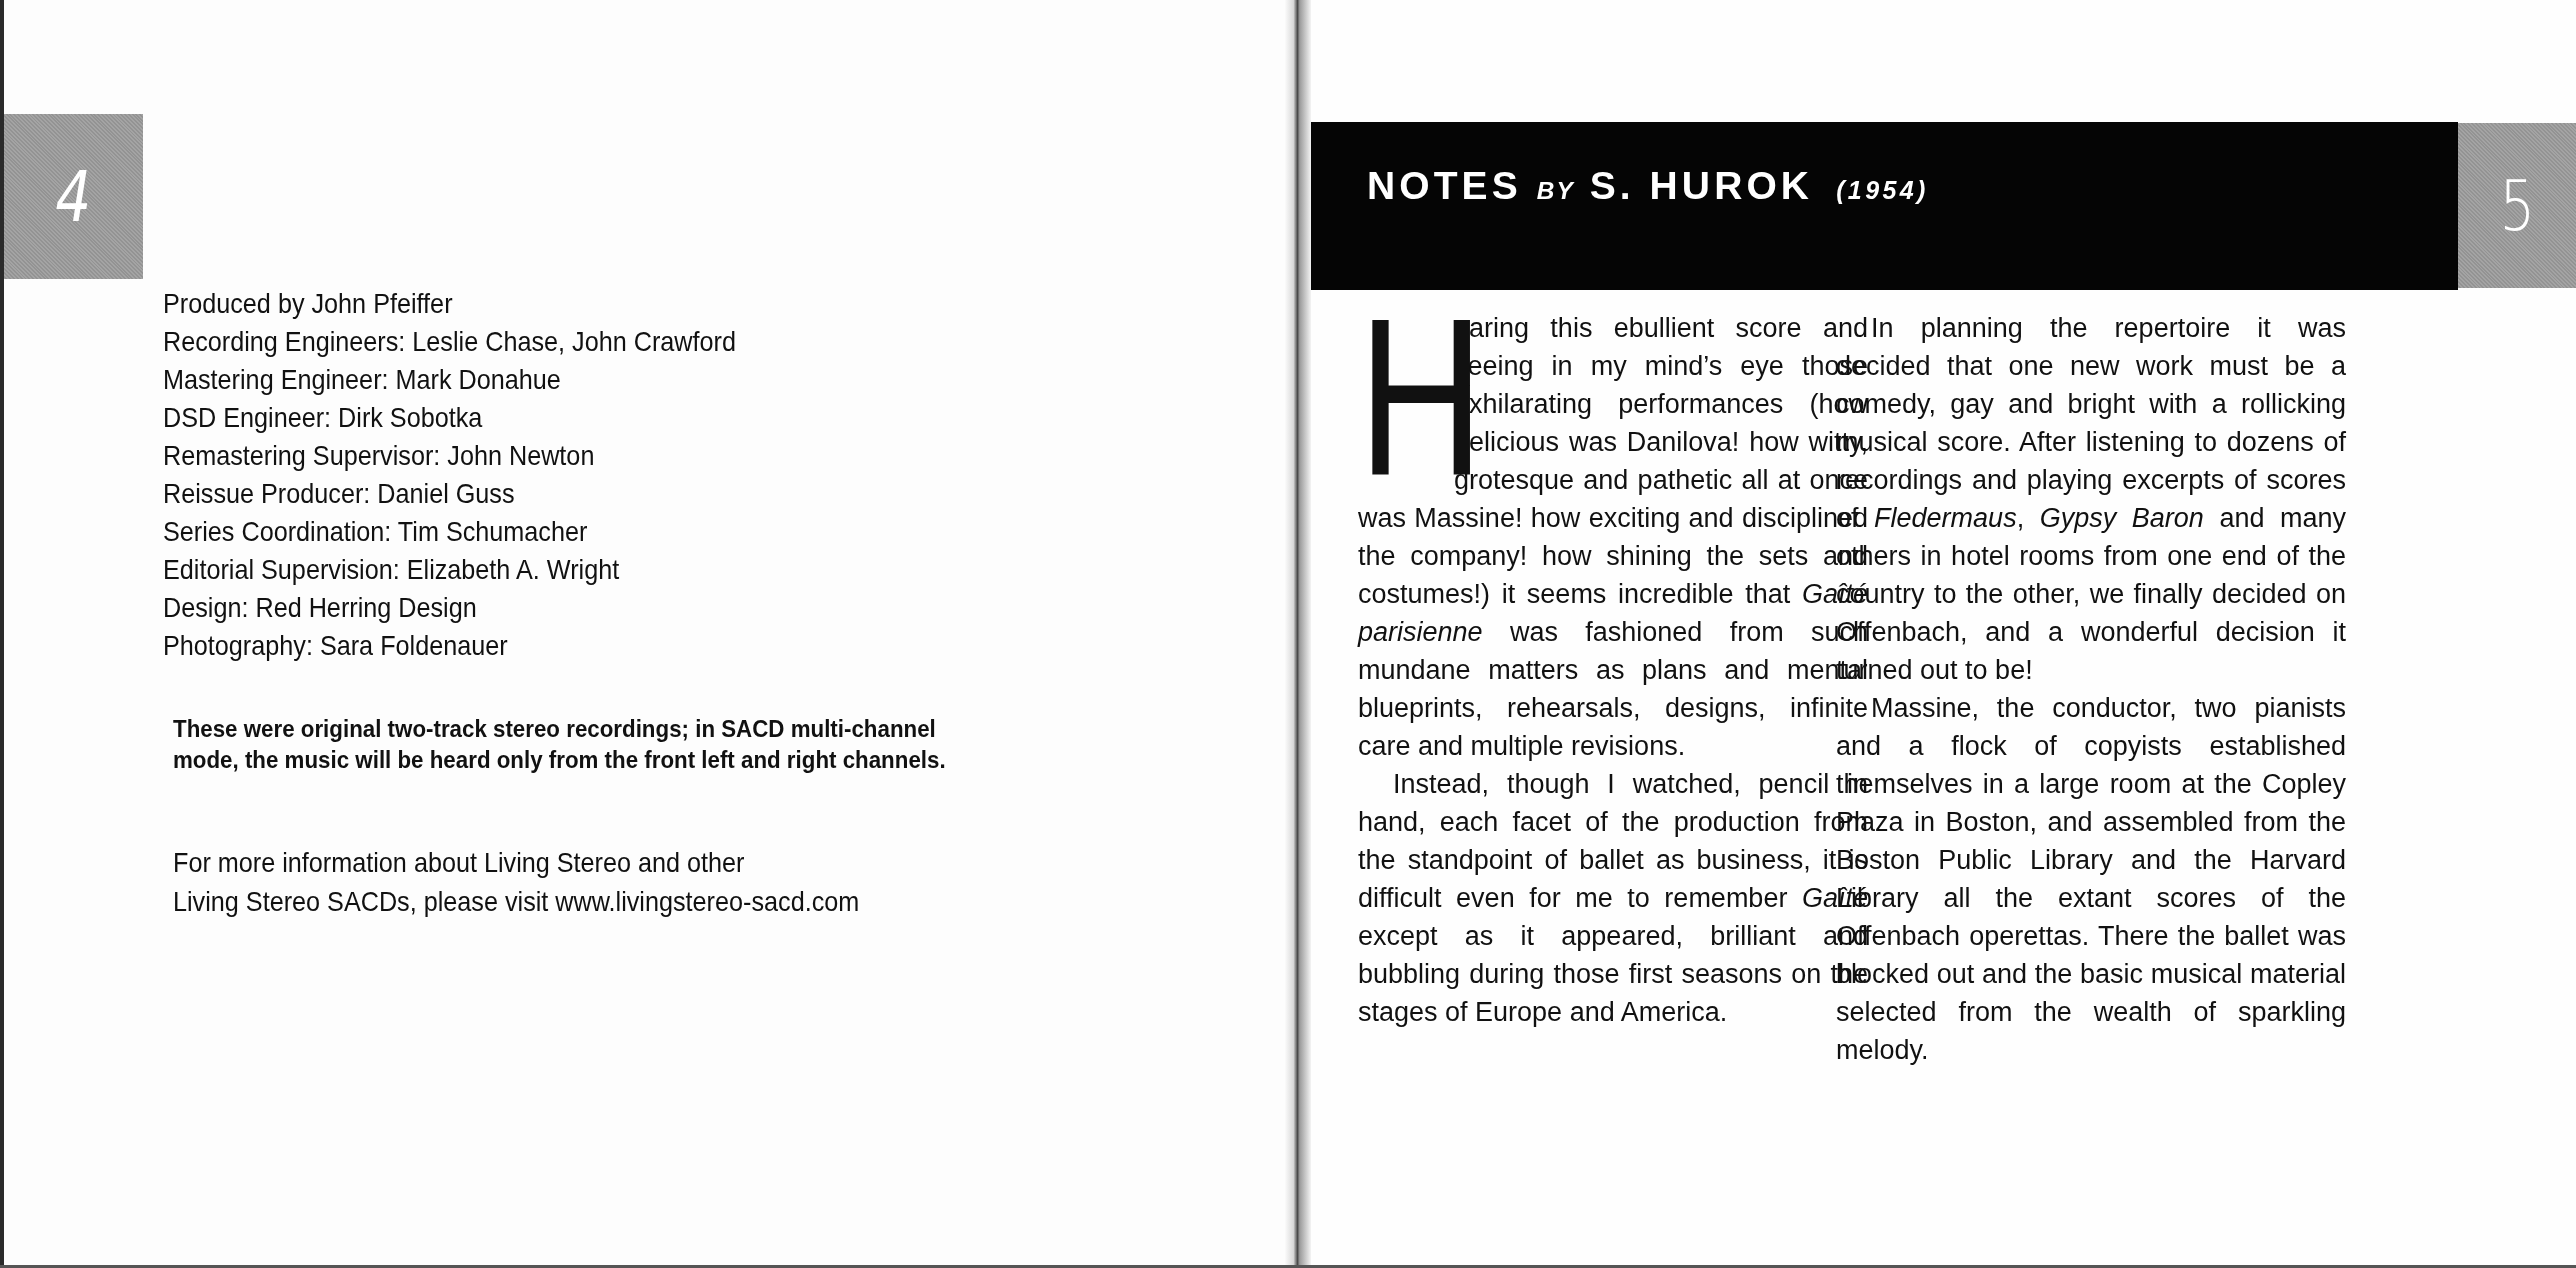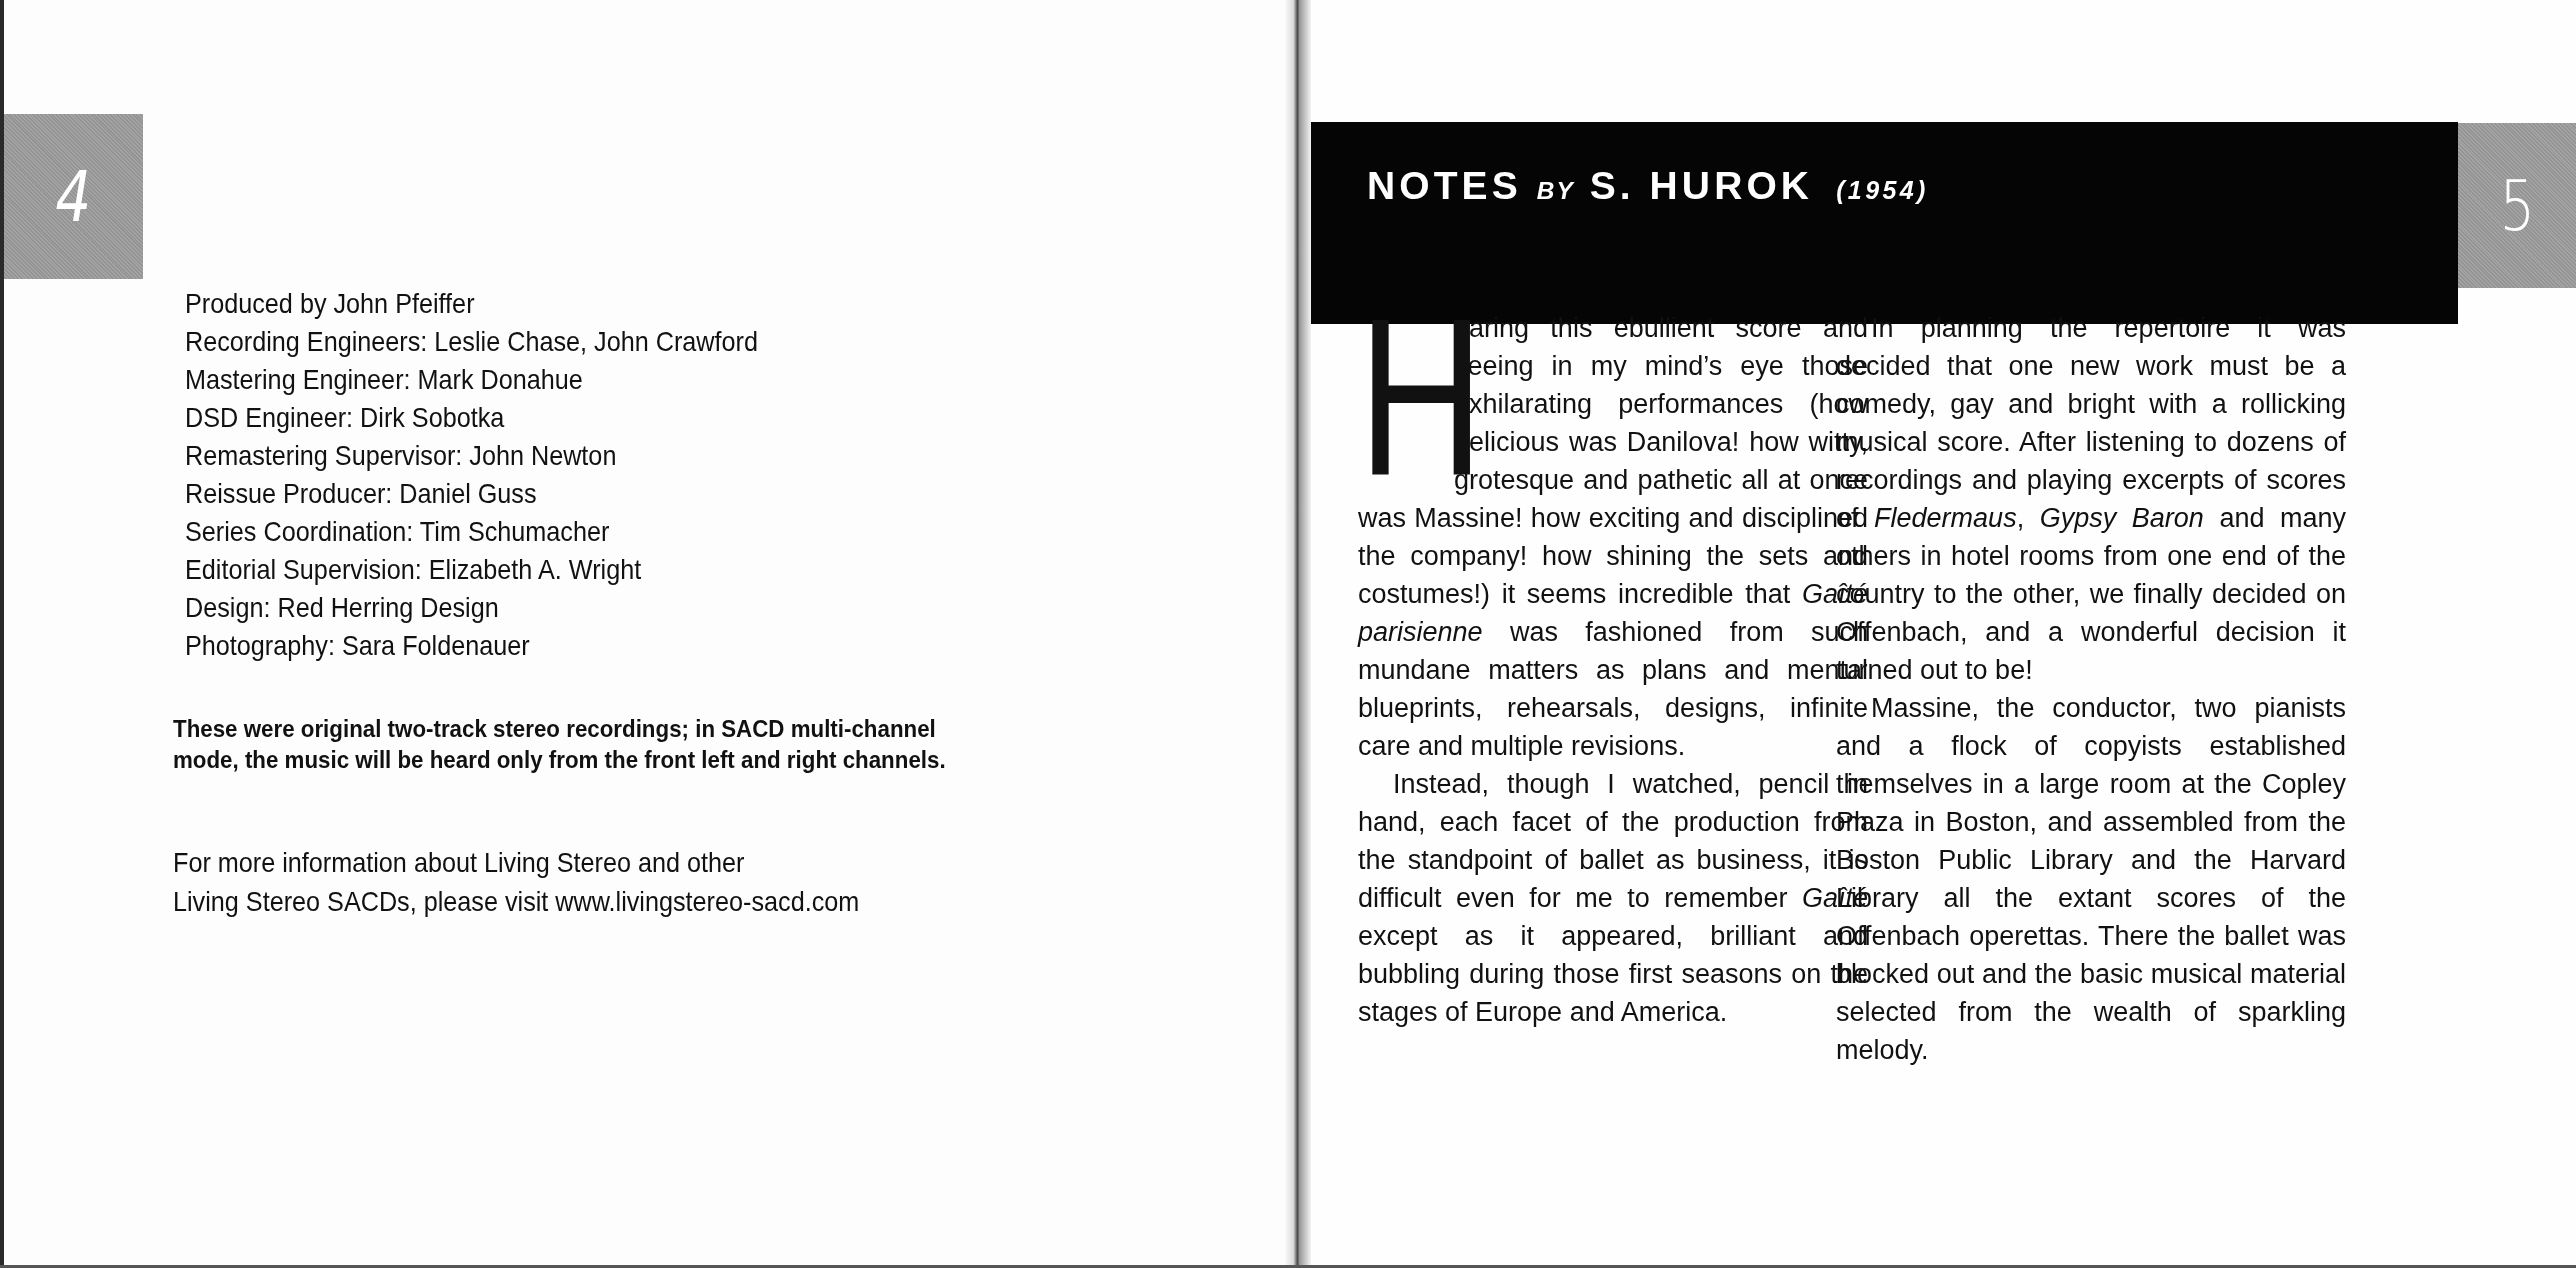"NOTES BY S. HUROK (1954)" .header-band { height: 202px -> 168px }
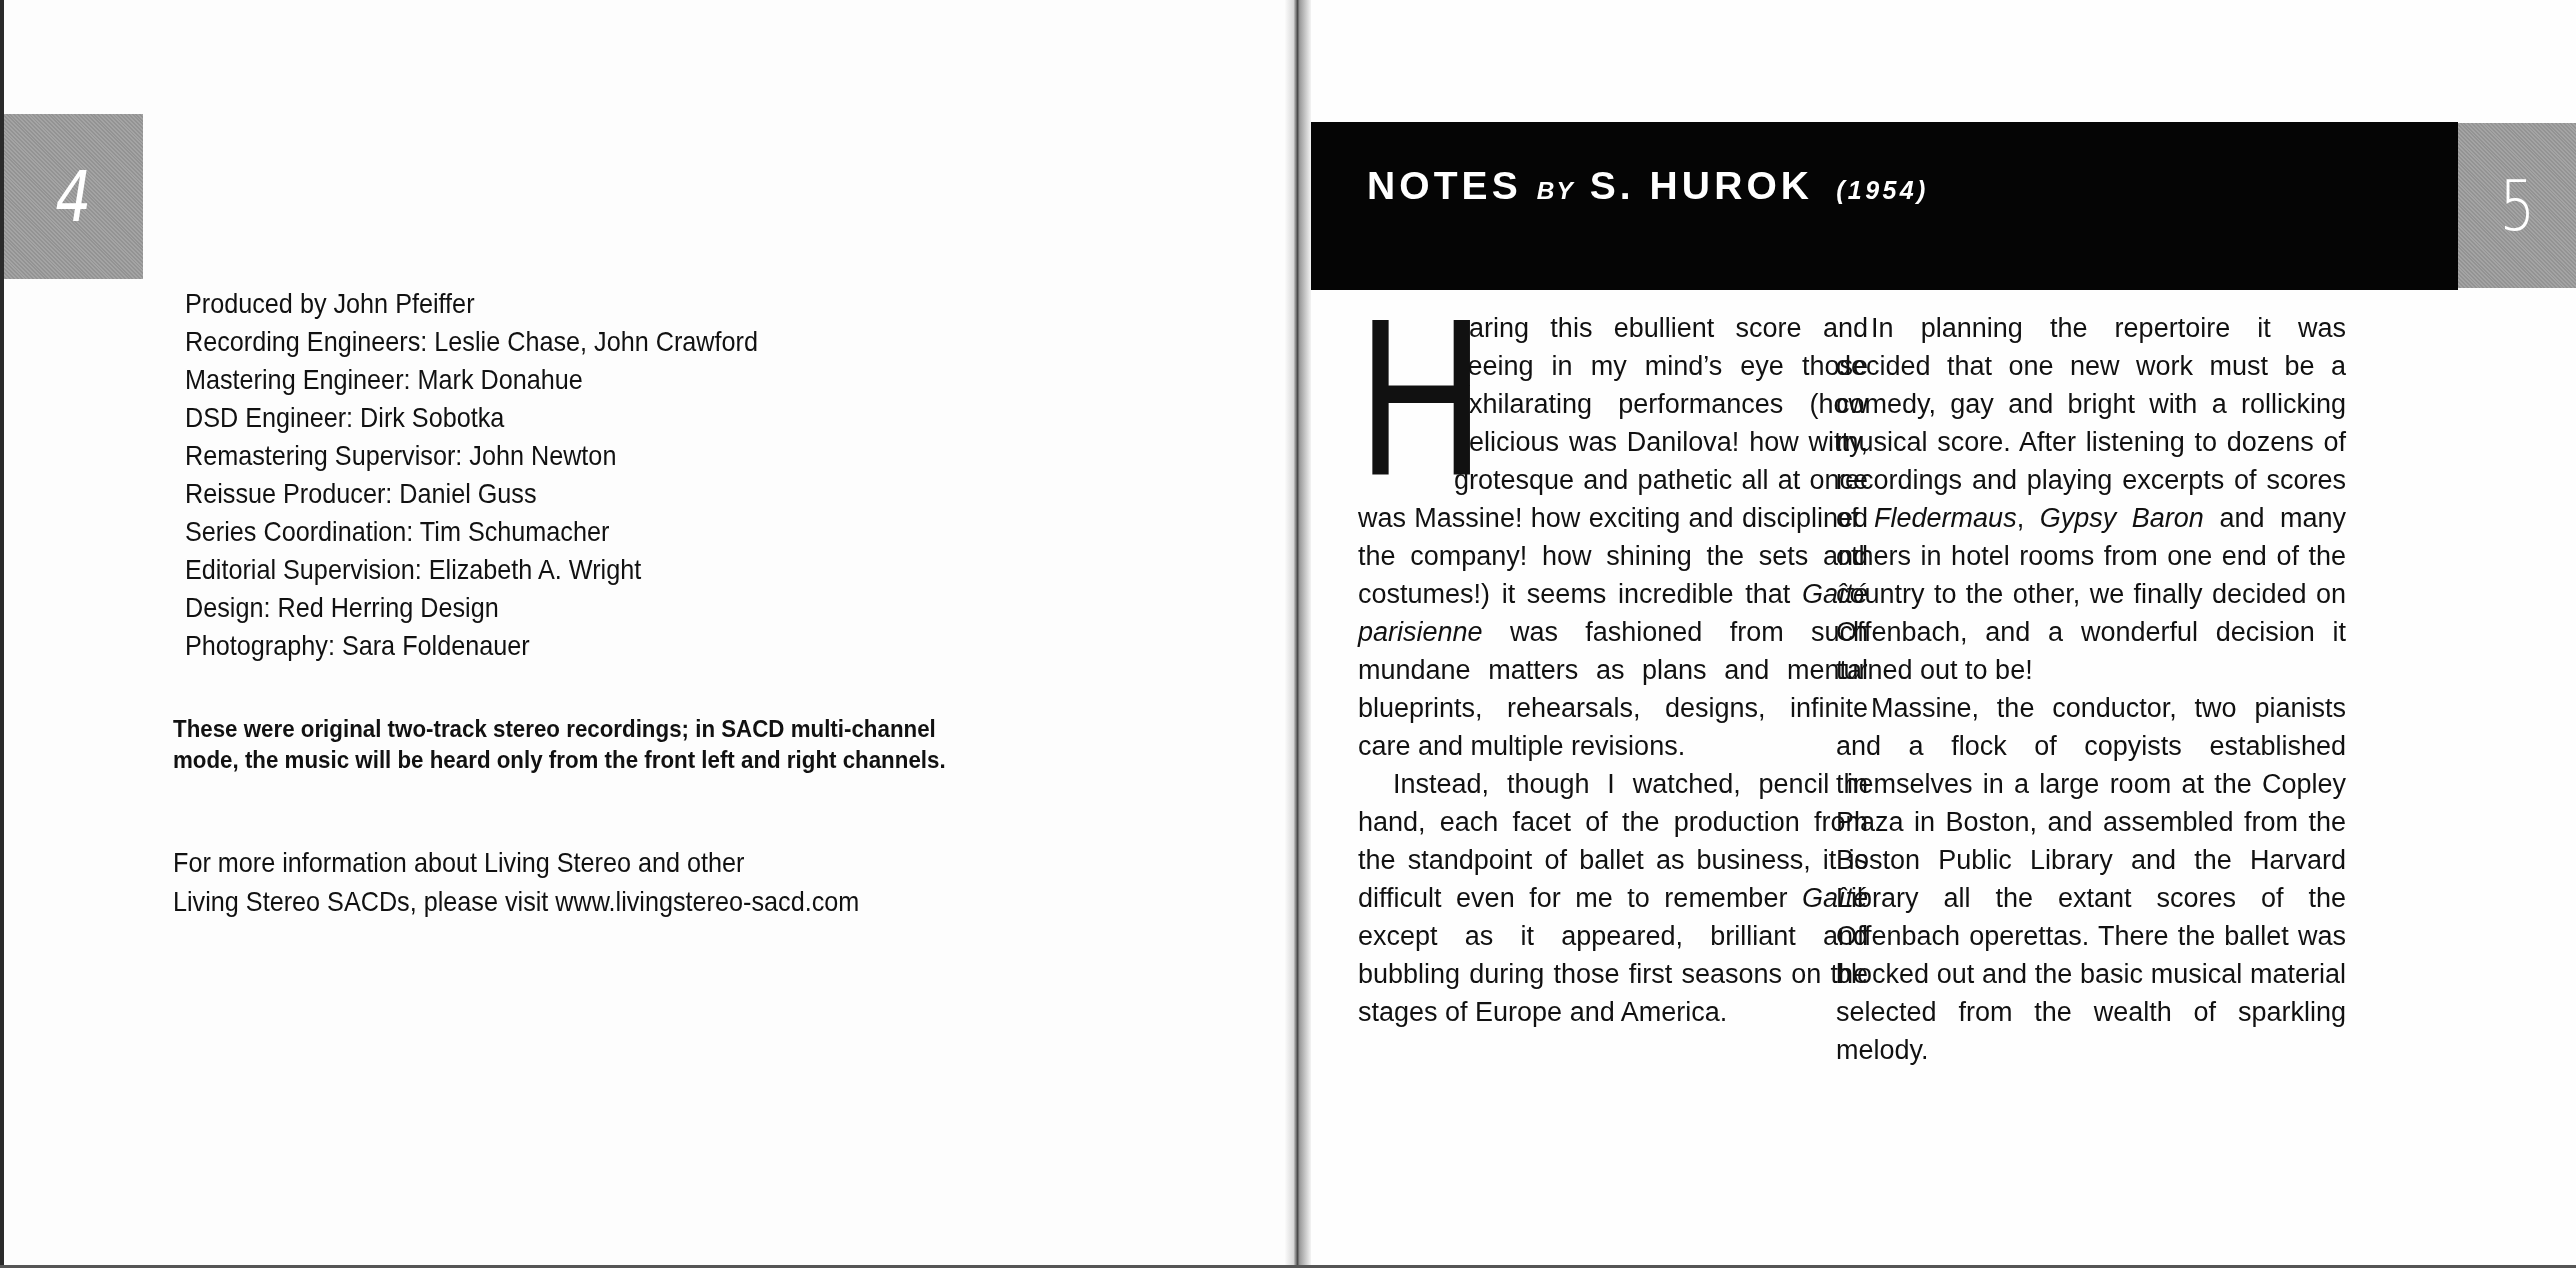"Produced by John Pfeiffer" .credits { left: 185px -> 163px }
